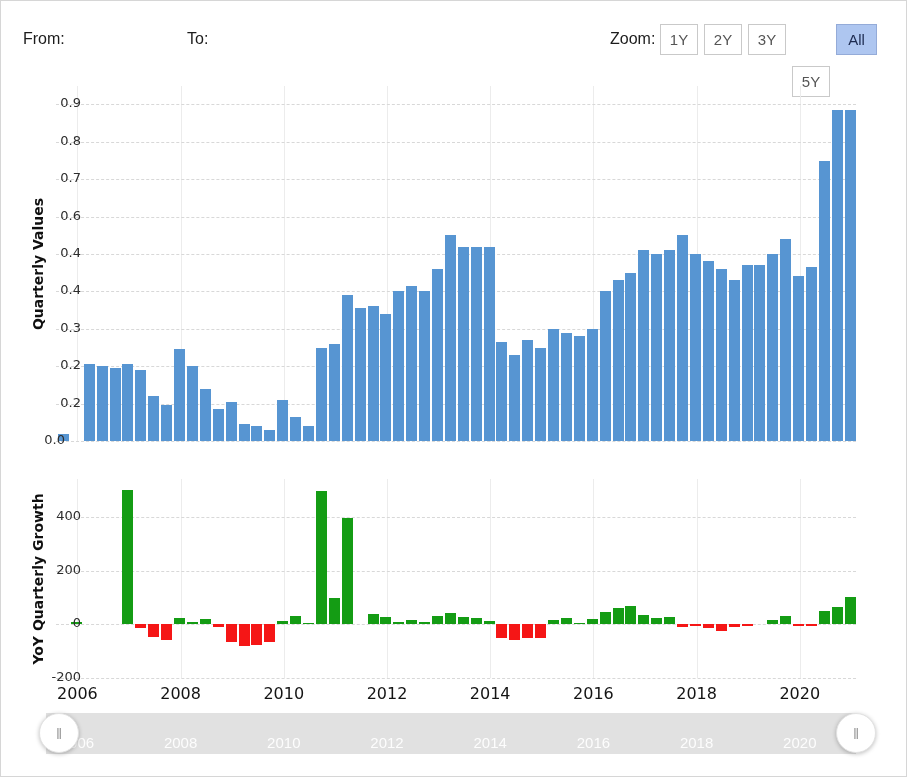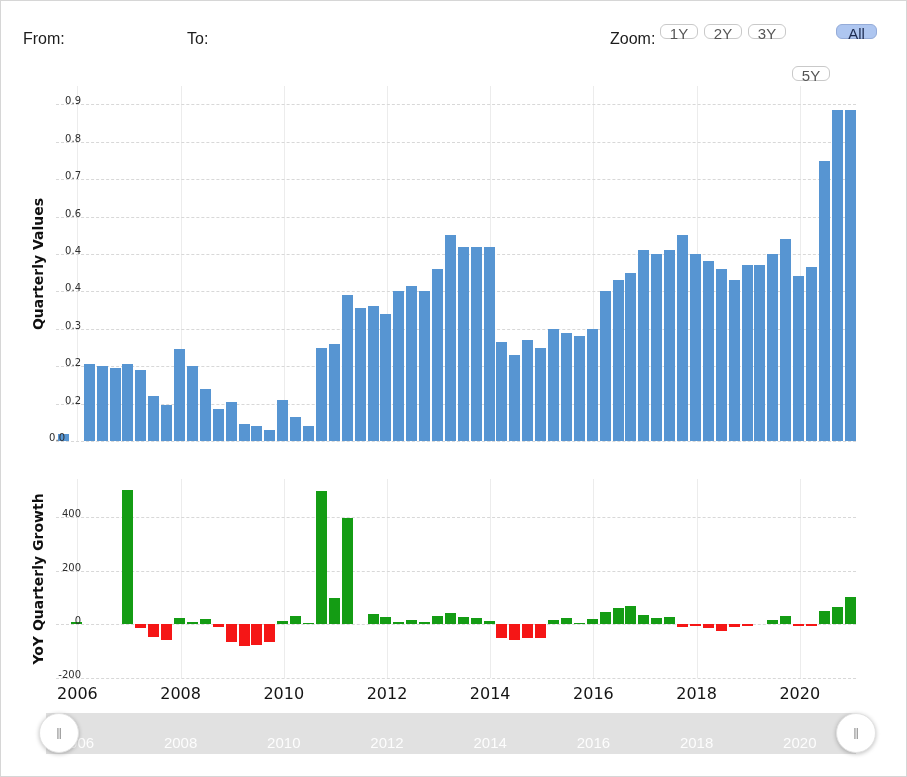"1Y" .zoom-btn { border-radius: 6px -> 0; height: 15px -> 31px }
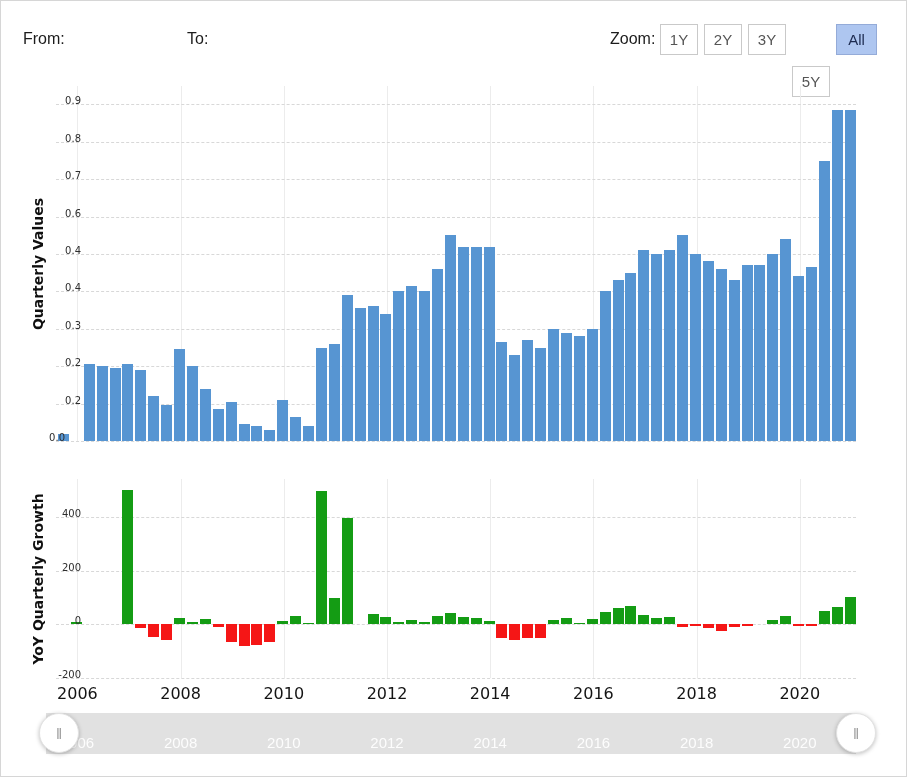"0.9" .ytick { font-size: 10px -> 13px }
